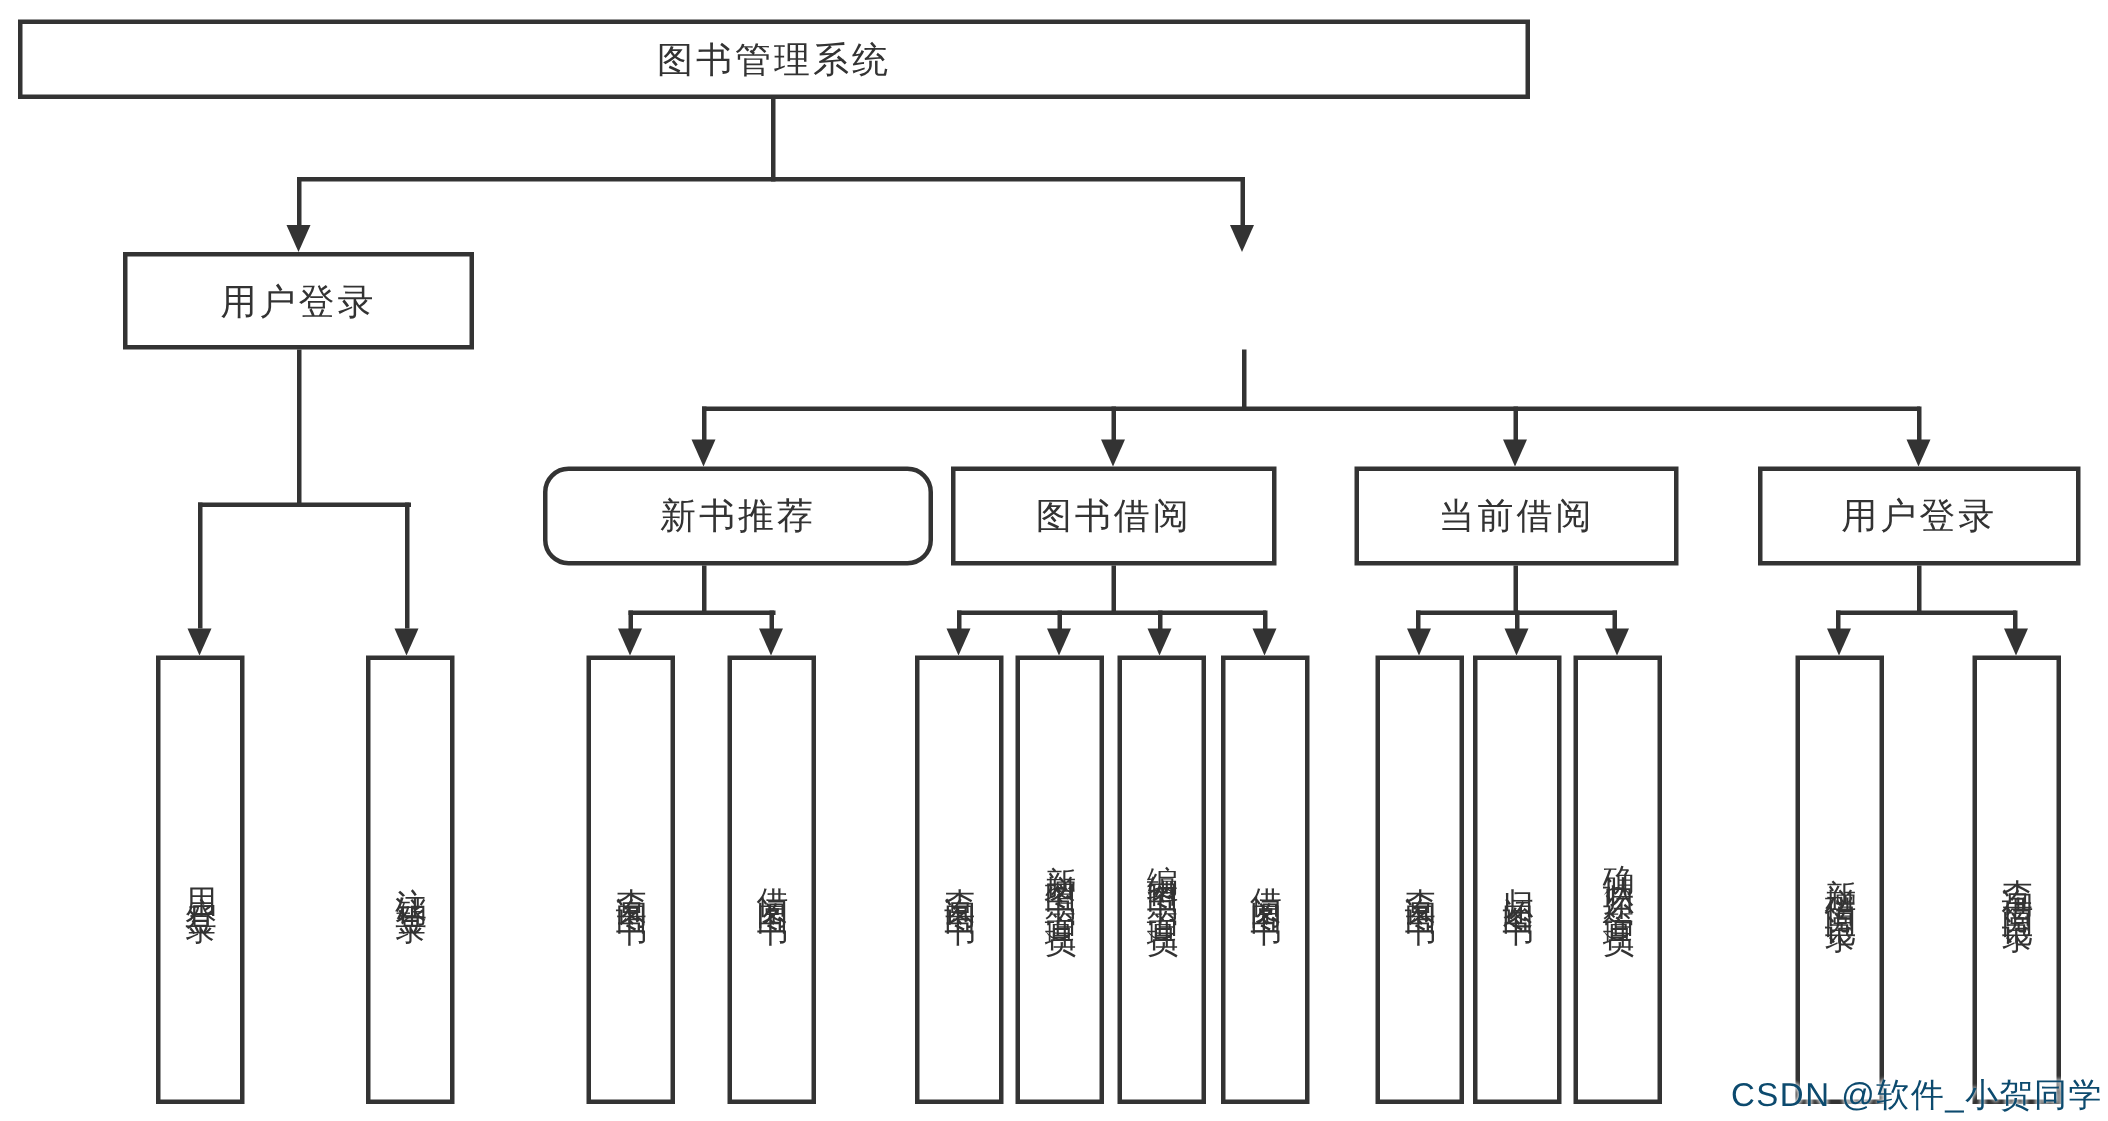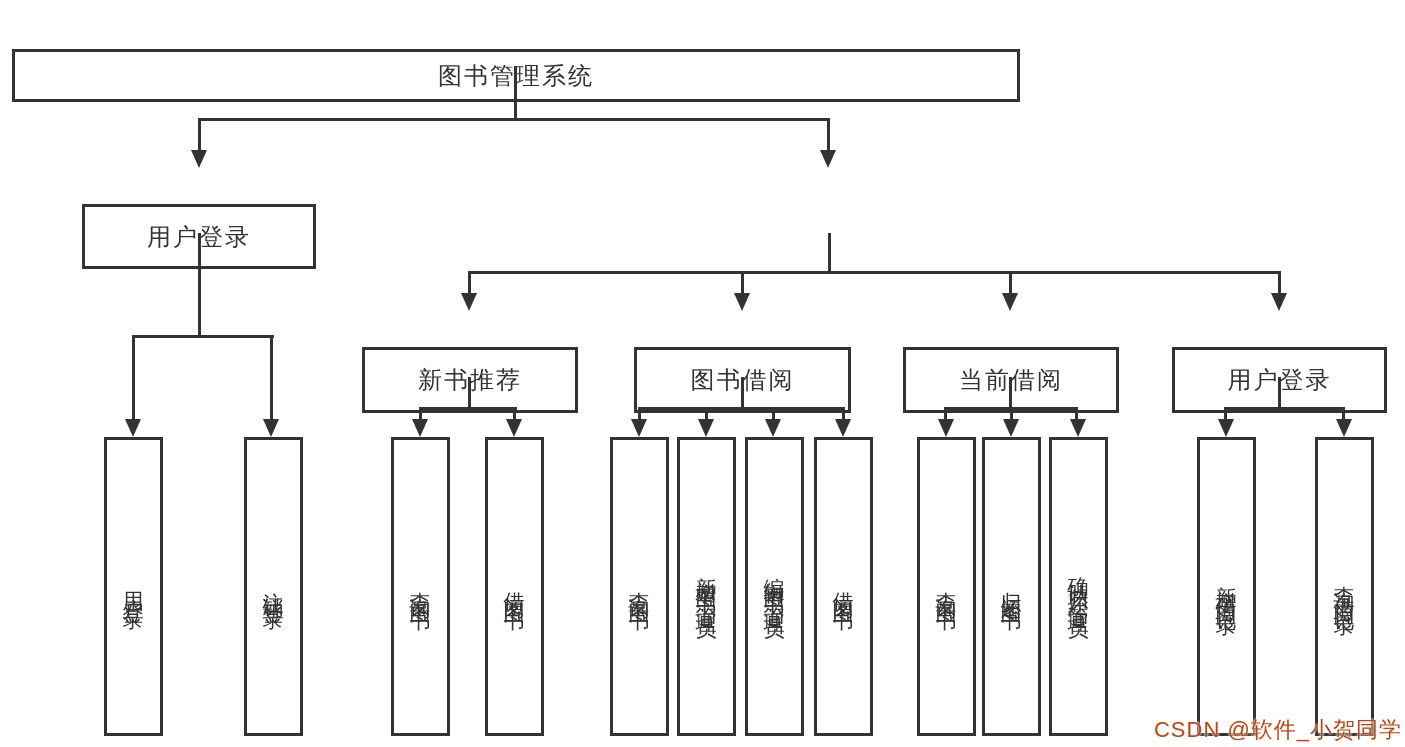"图书管理系统" .hbox { margin-top: 36px -> none }
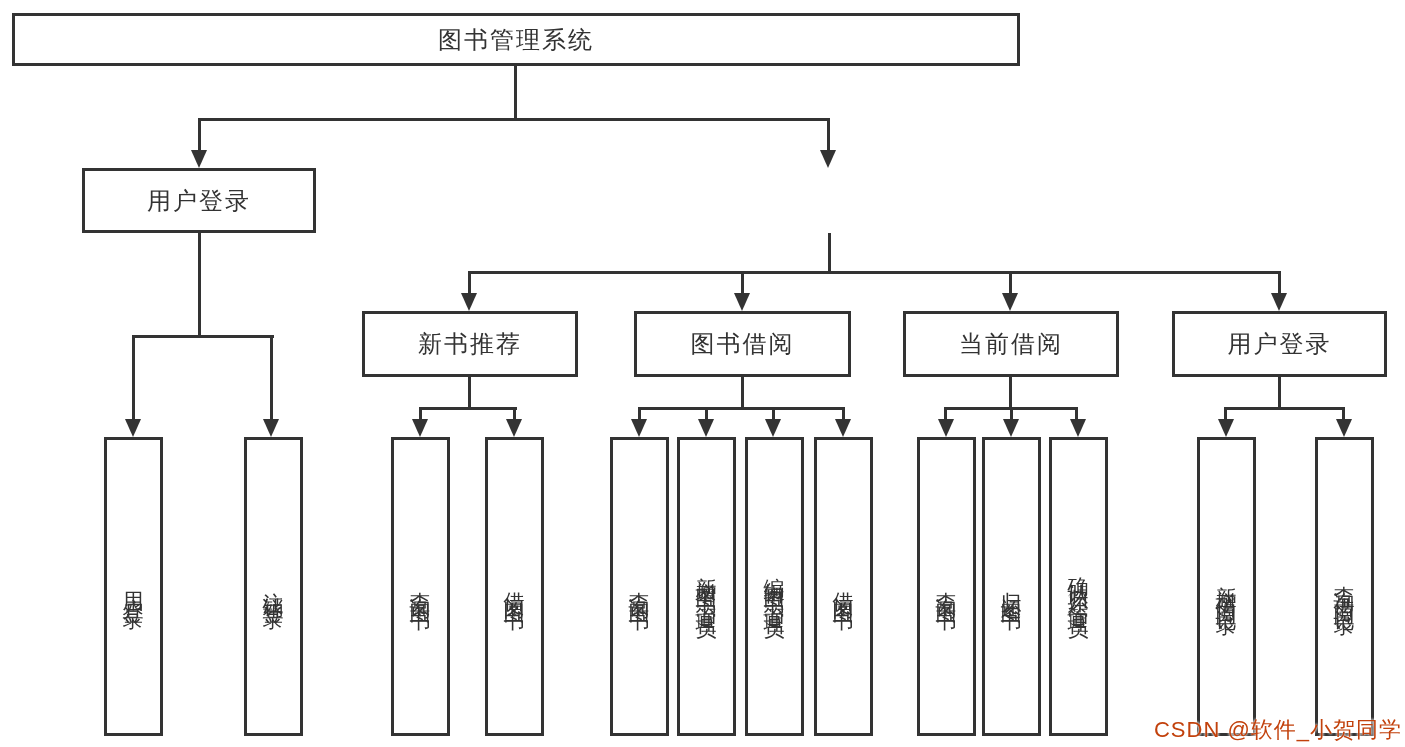"新书推荐" div.box { border-radius: none -> 17px; width: 216px -> 260px }
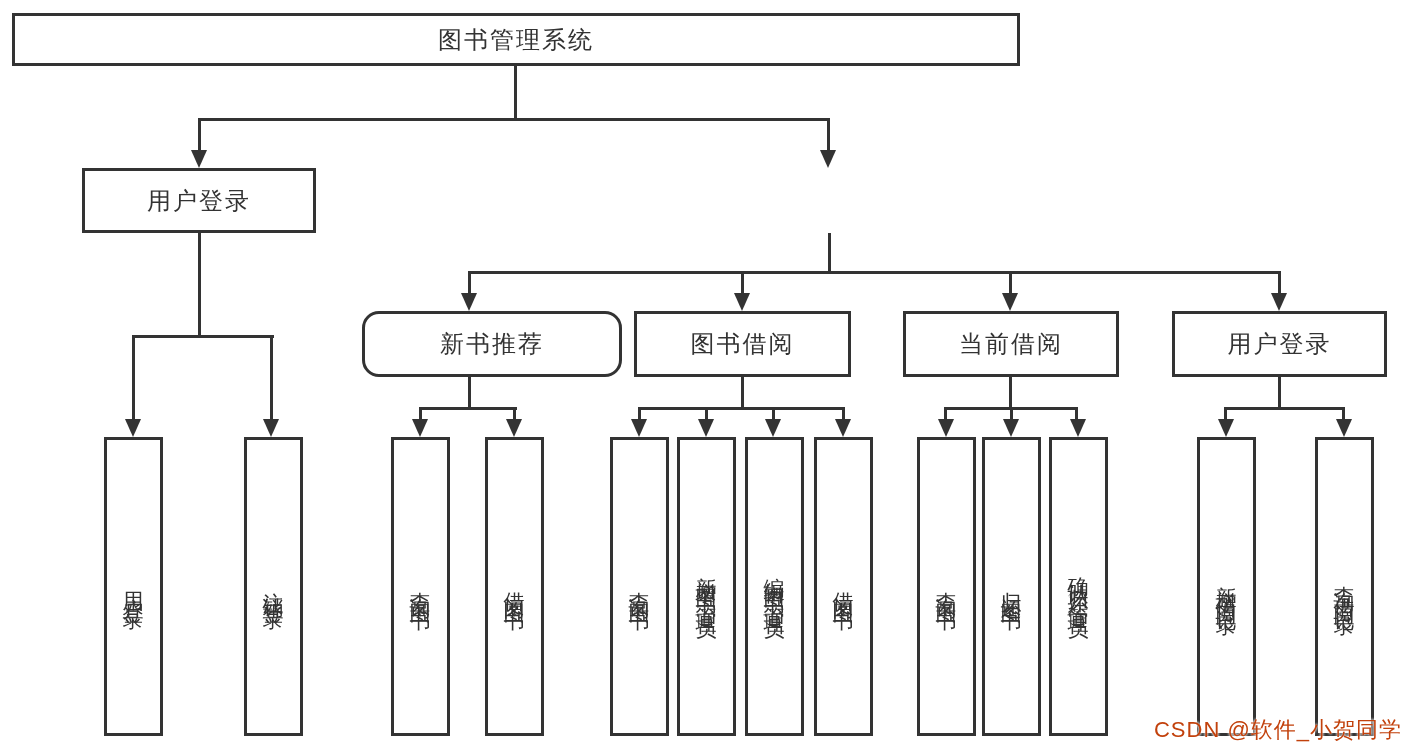"CSDN @软件_小贺同学" #watermark { color: #c2410c -> #0c4a6e }
